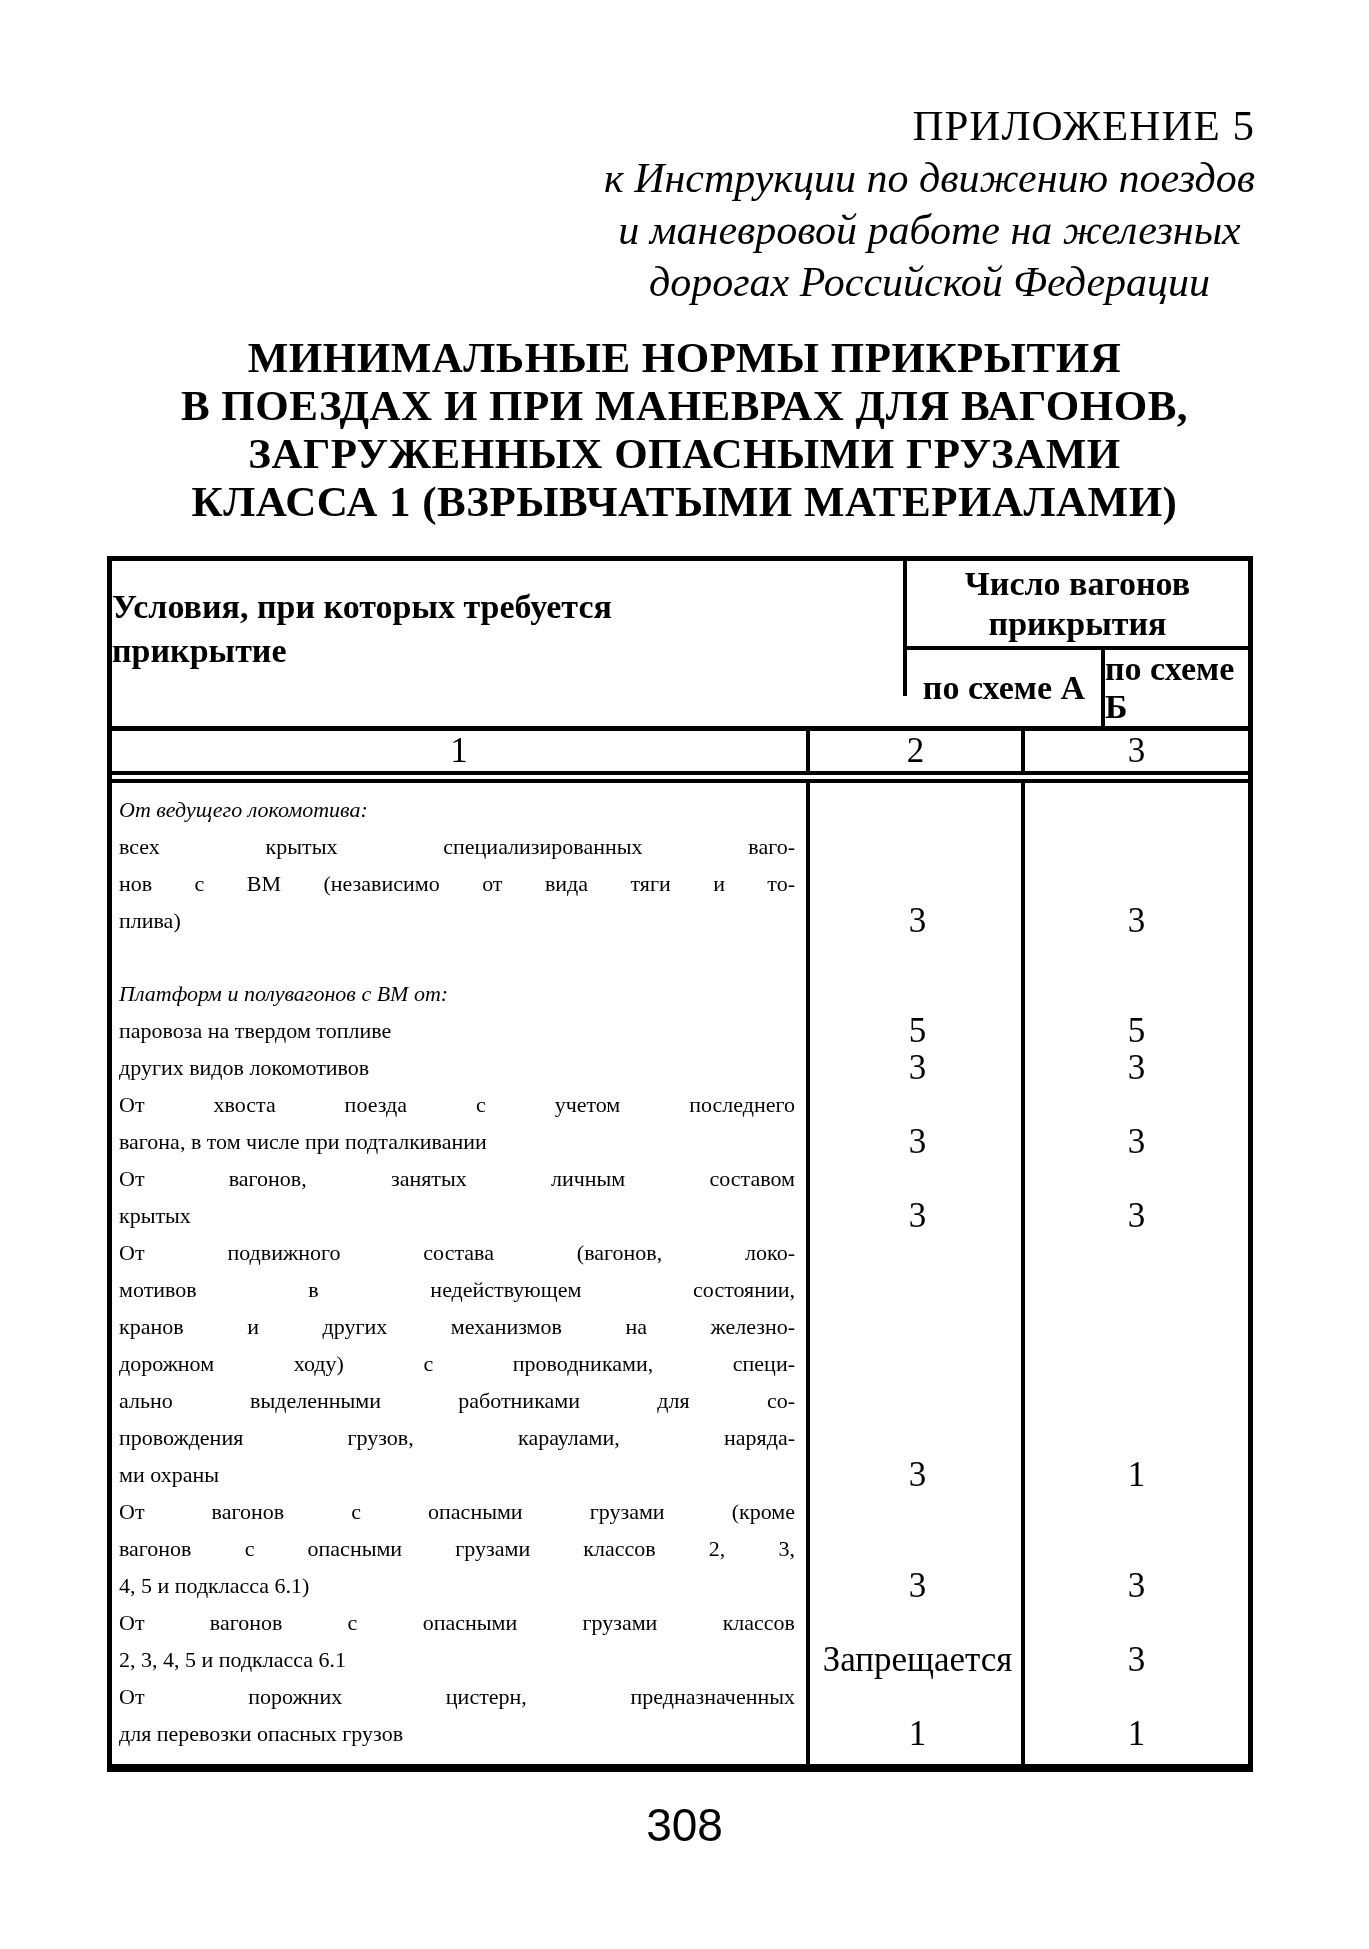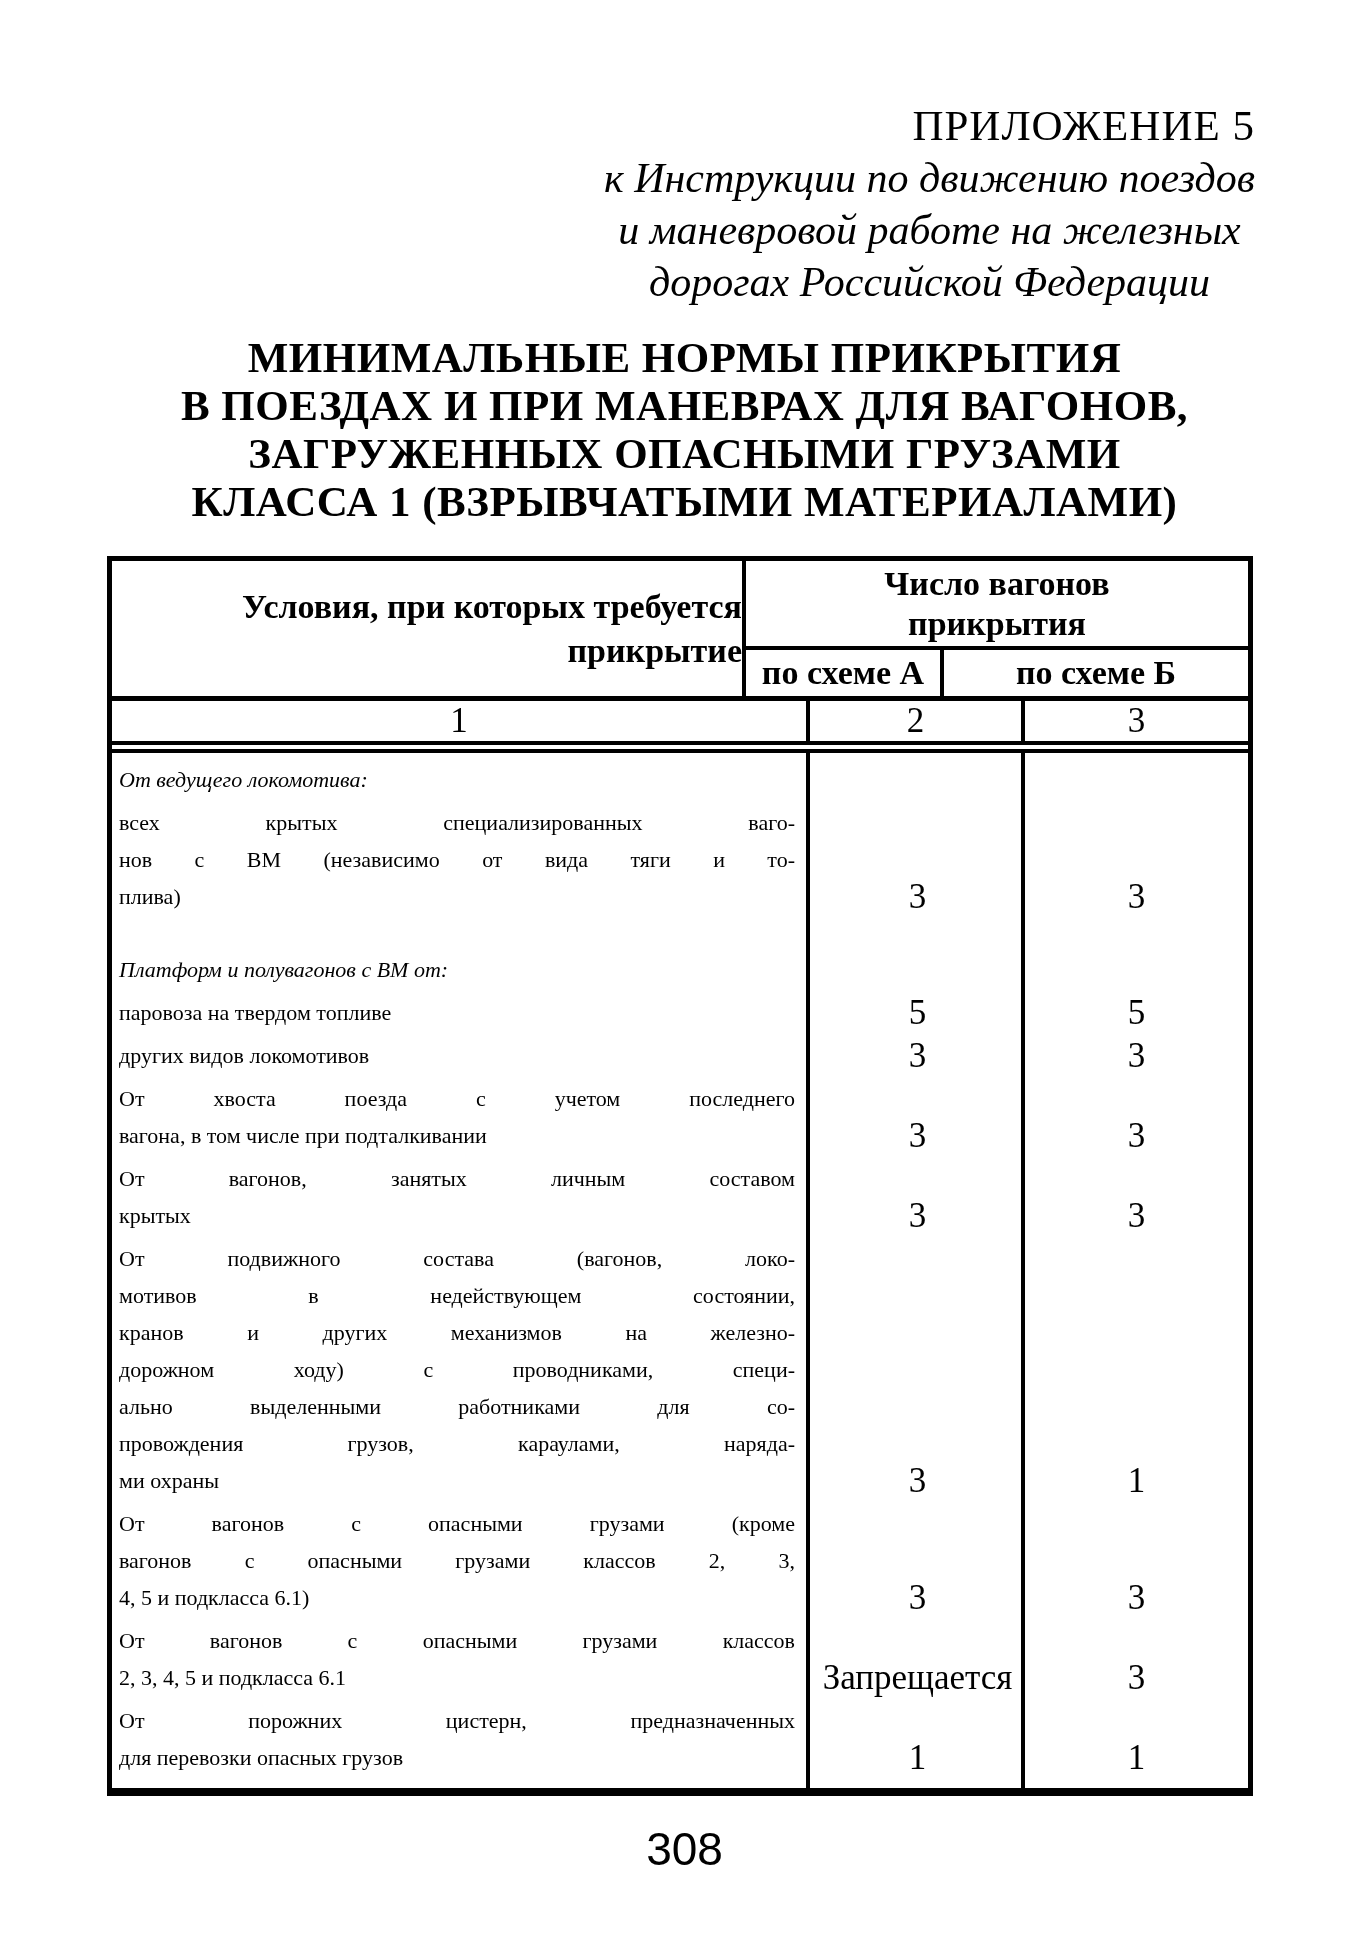"Условия, при которых требуется" .th-conditions { align-items: flex-end -> flex-start; width: 634px -> 795px }
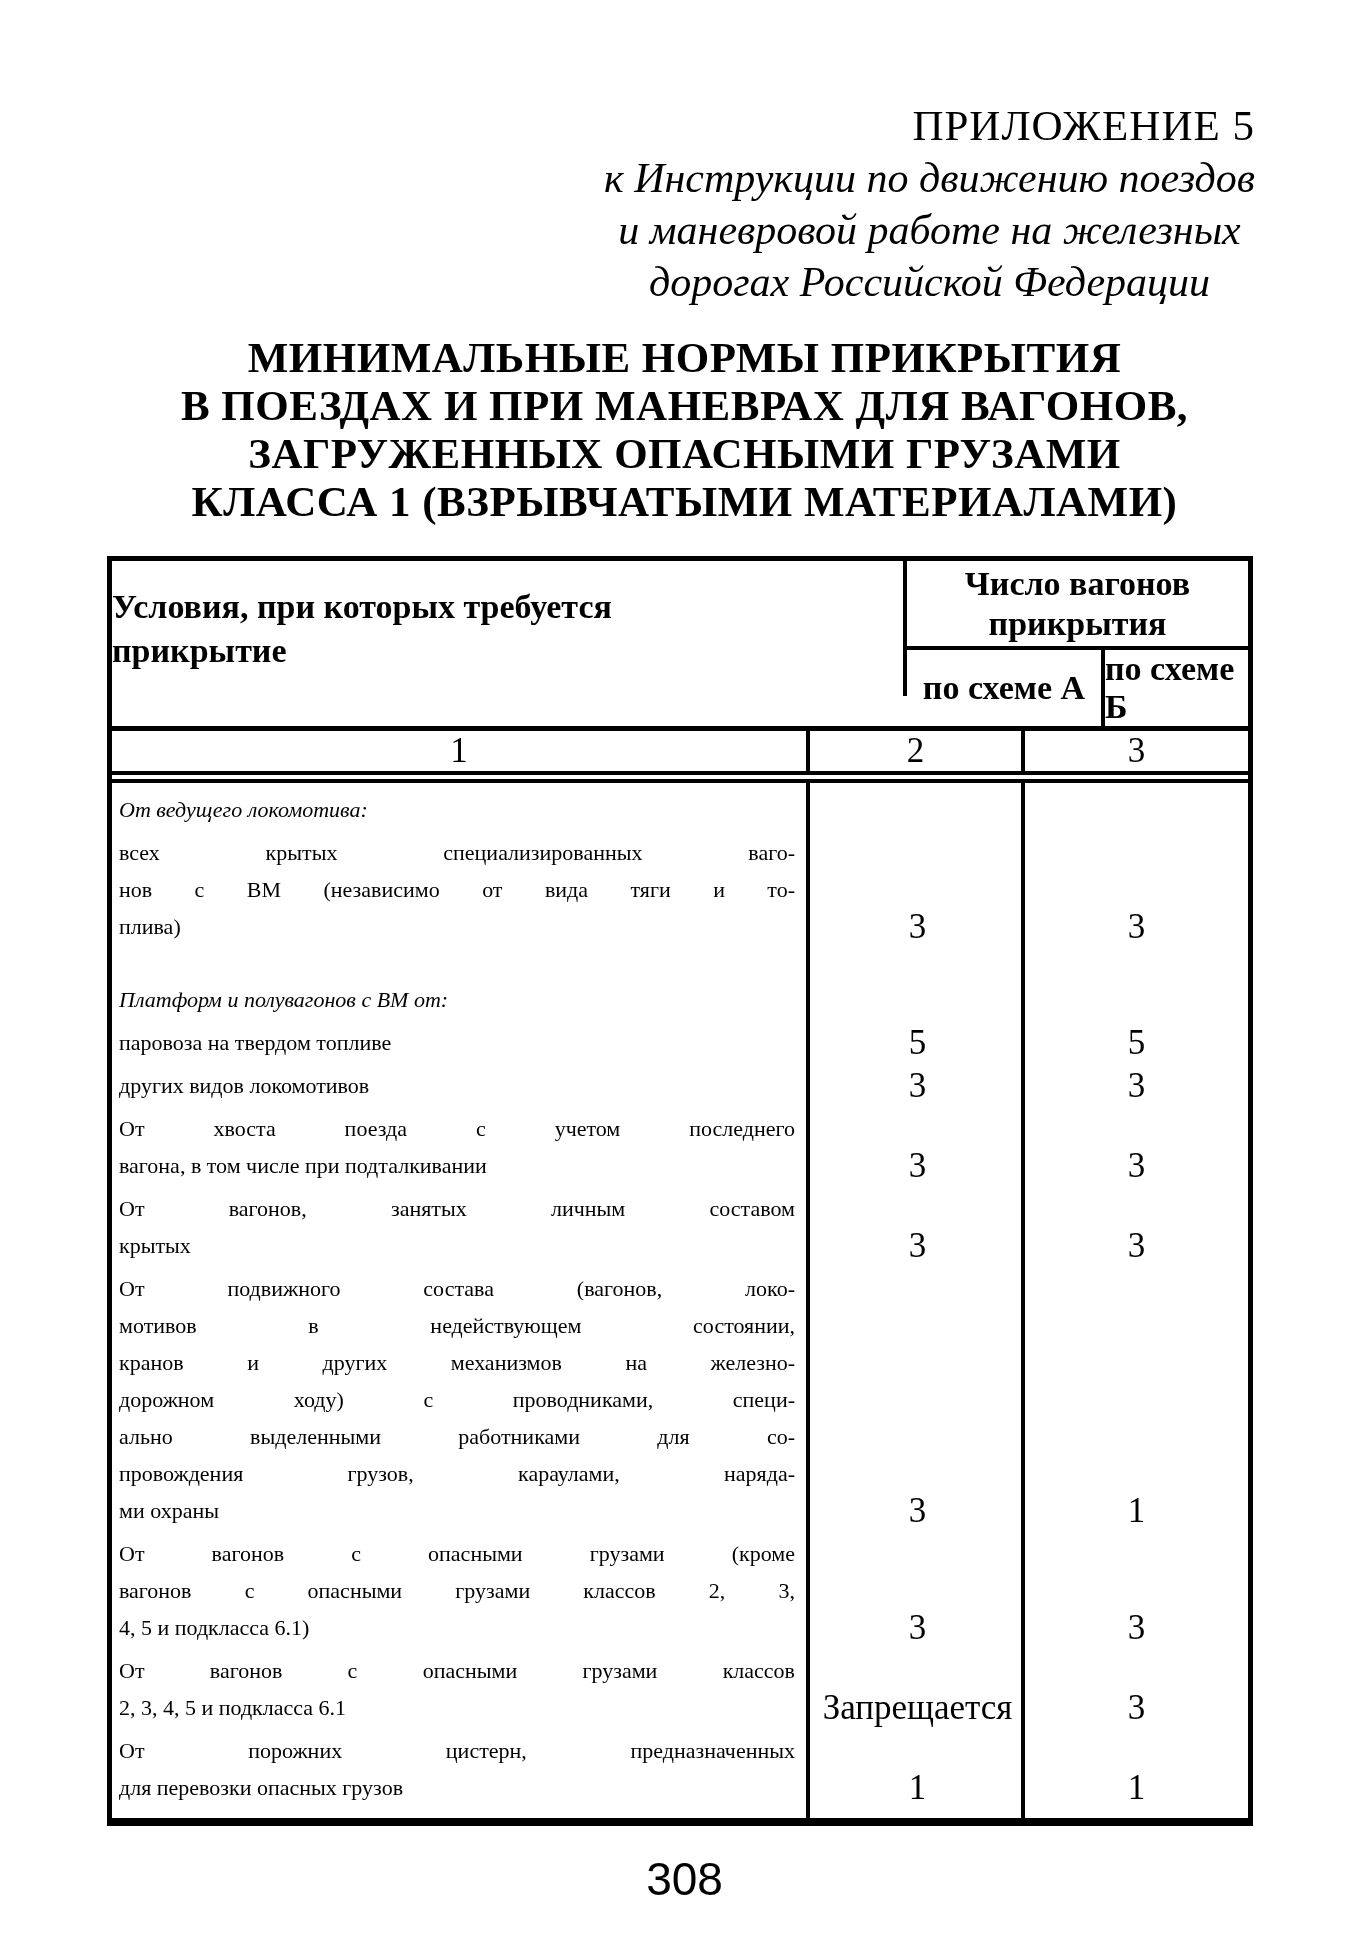"всех крытых специализированных ваго-" .entry + .entry { margin-top: 6px -> none }
